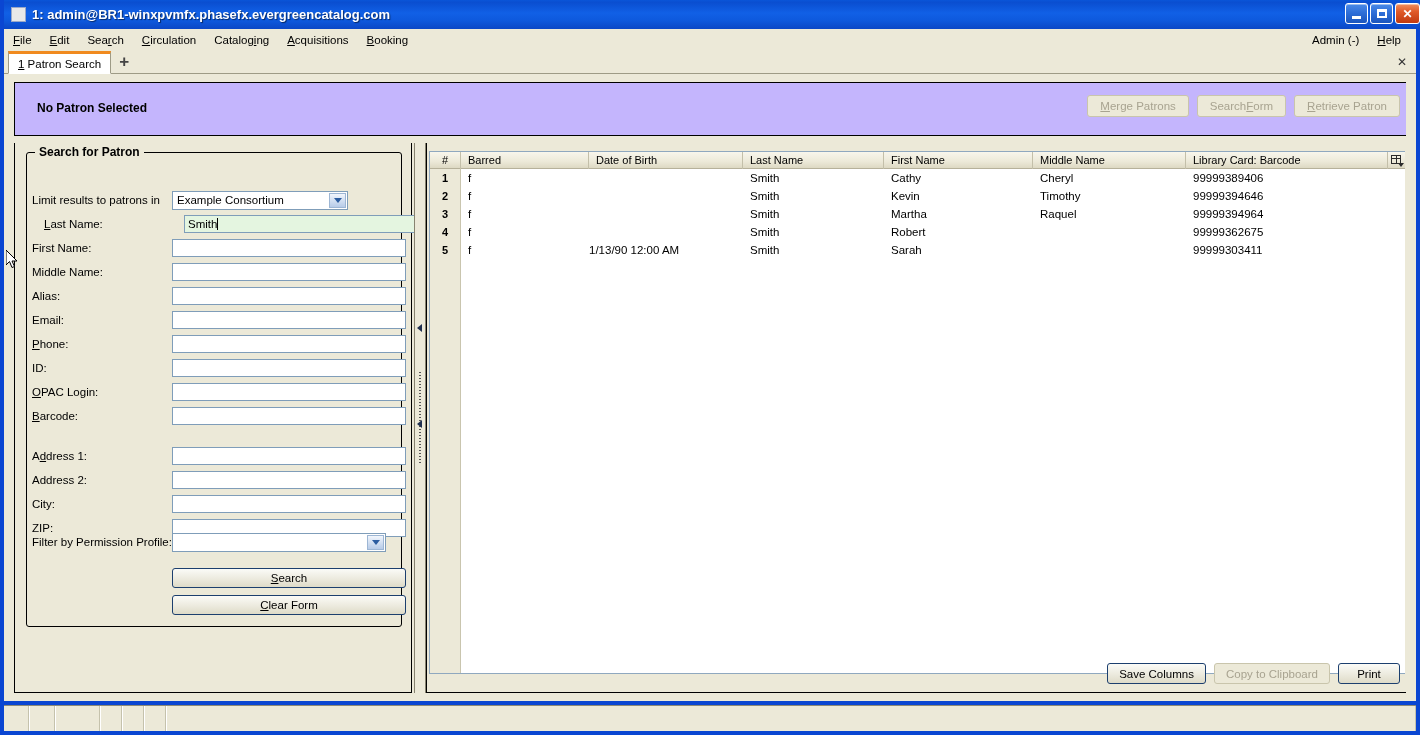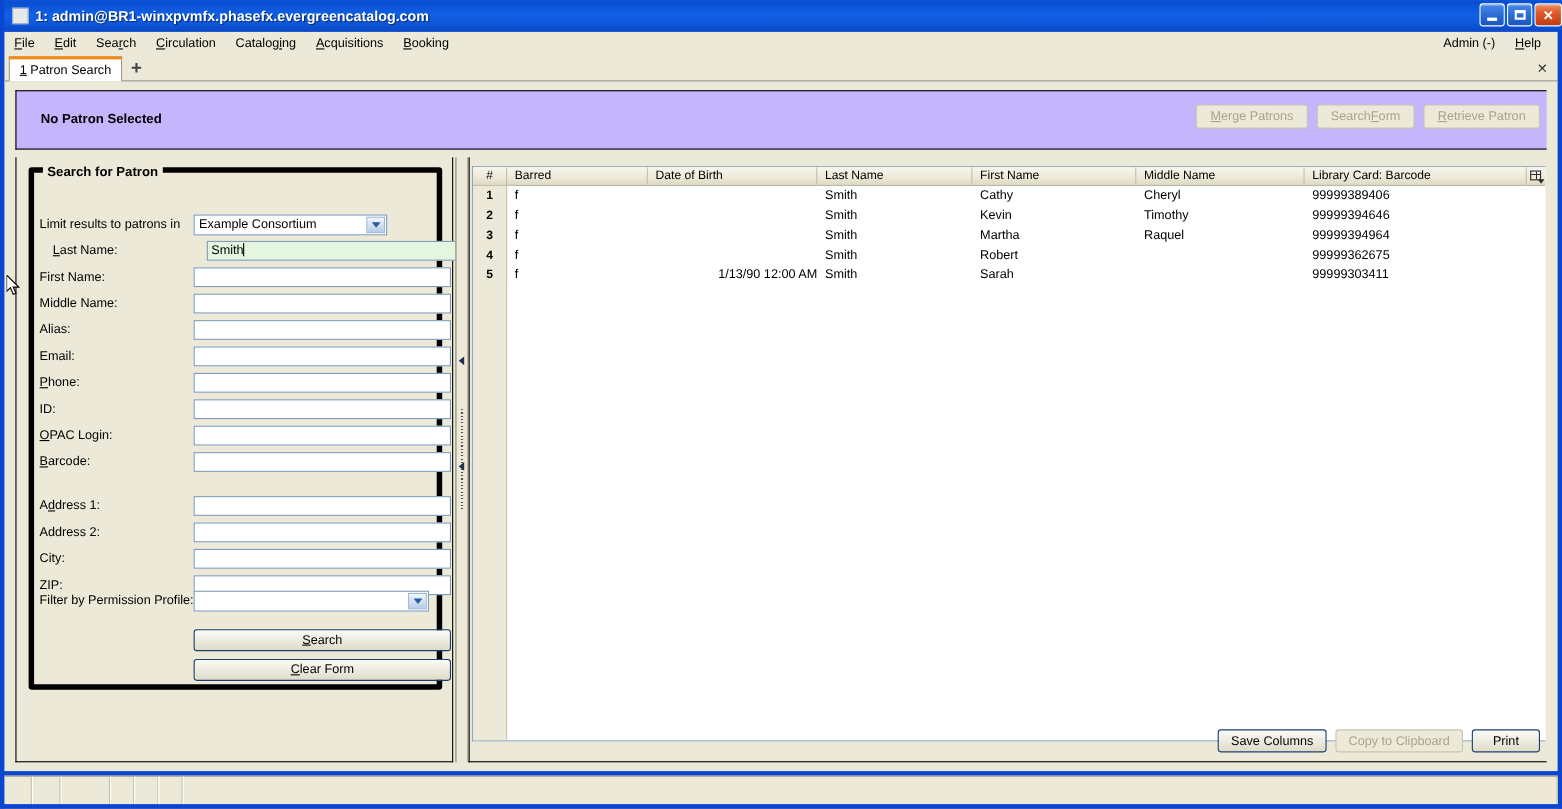"Search for Patron" #search-group { border: 5px solid #000000 -> 1px solid #000000 }
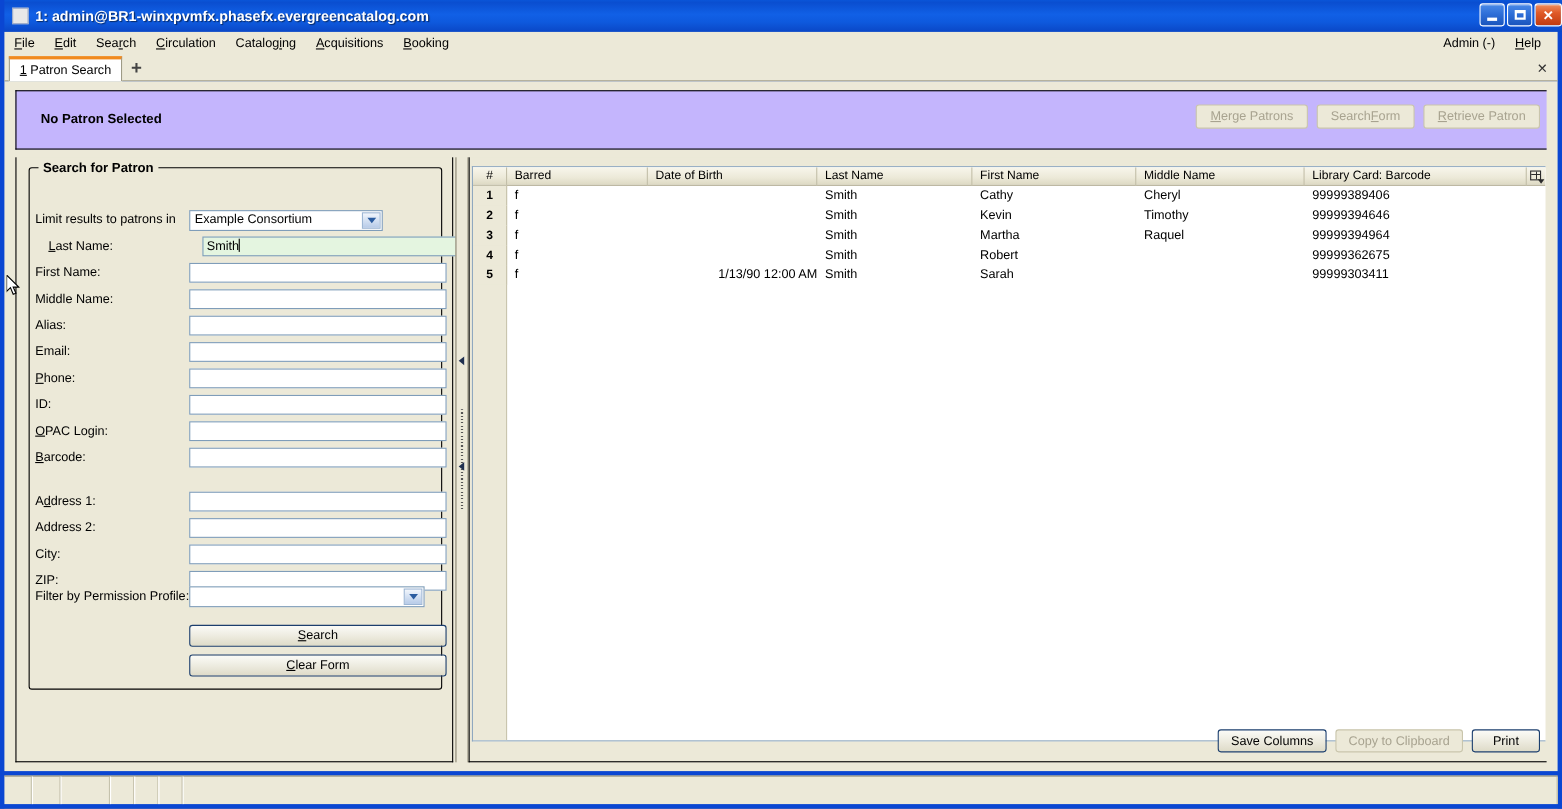"1/13/90 12:00 AM" div.td { text-align: right -> left }
